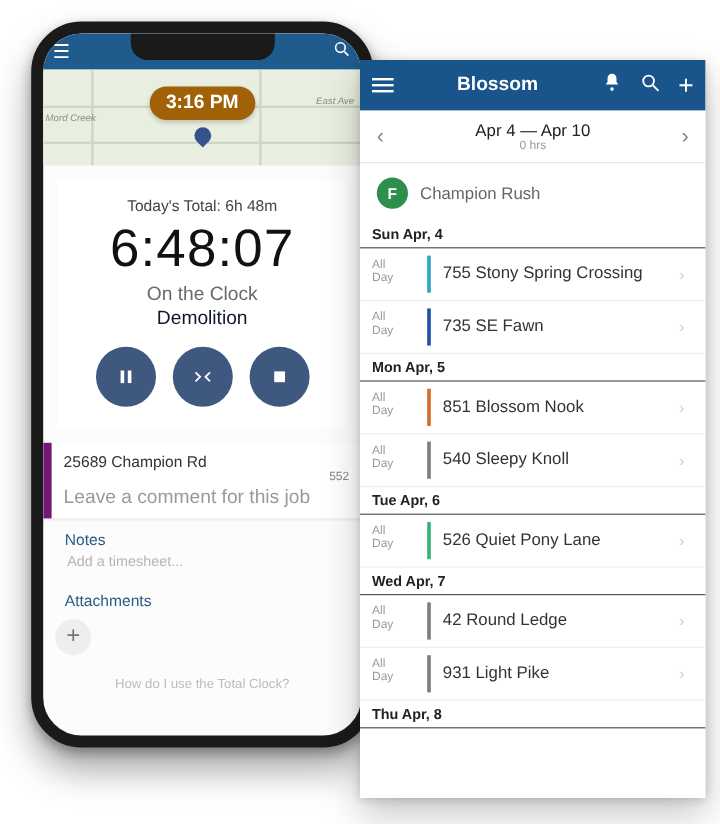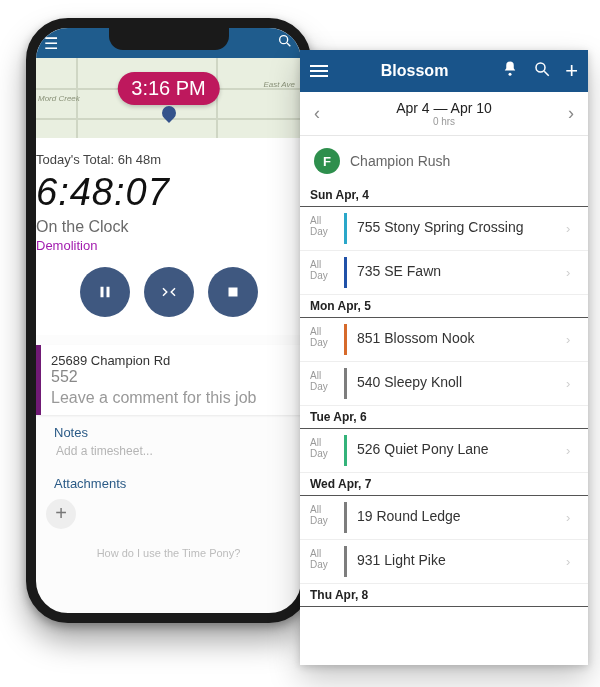"3:16 PM" .timepill { background: #be185d -> #a16207; font-size: 20px -> 16px; font-weight: 400 -> 700 }
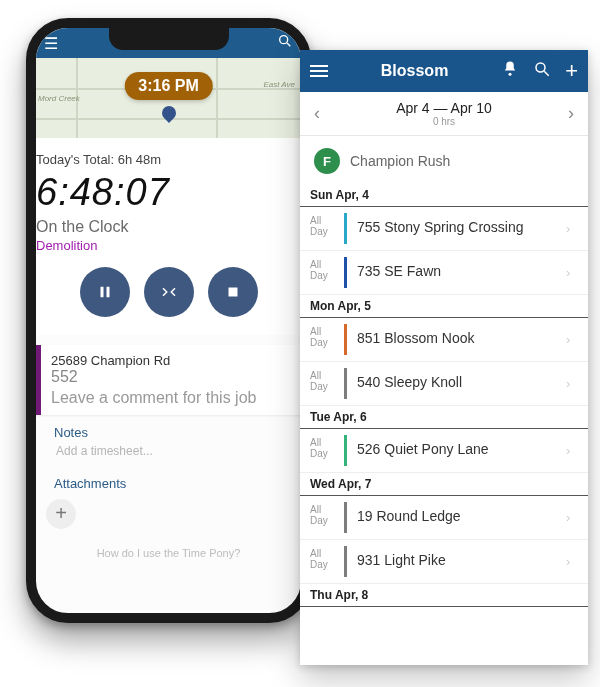"Today's Total: 6h 48m" .clockcard { margin: 0 -> 12px; text-align: left -> center }
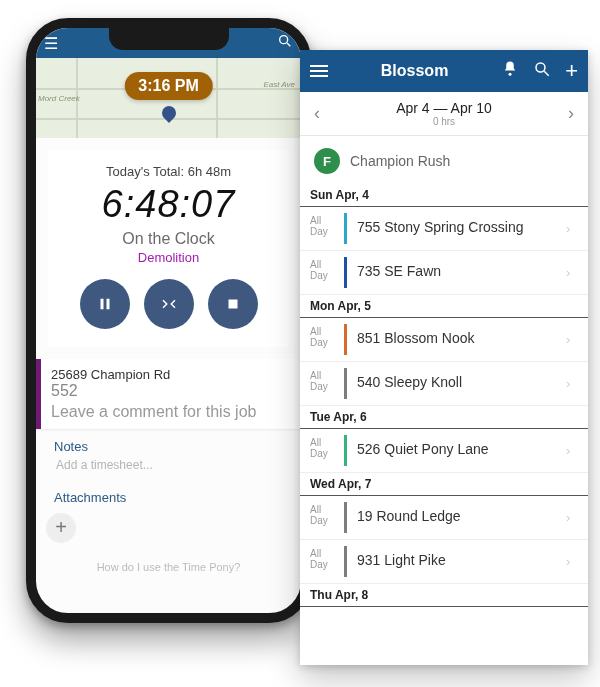"6:48:07" .bigtime { font-size: 38px -> 44px; font-style: italic -> none }
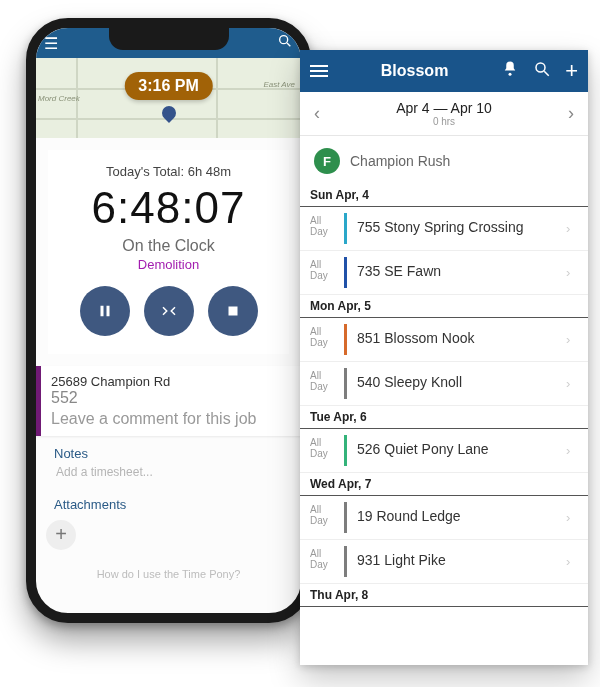"All Day" .evt .allday { width: 44px -> 56px }
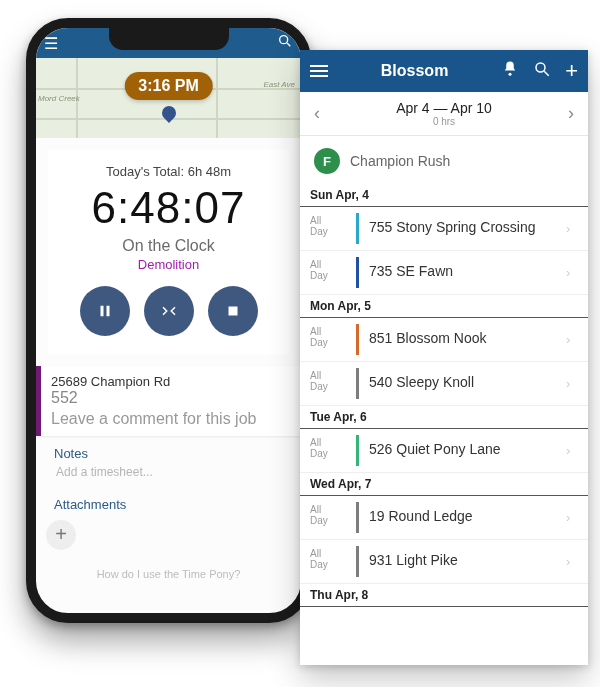"Demolition" .subtask { color: #a21caf -> #0f172a; font-size: 13px -> 16px }
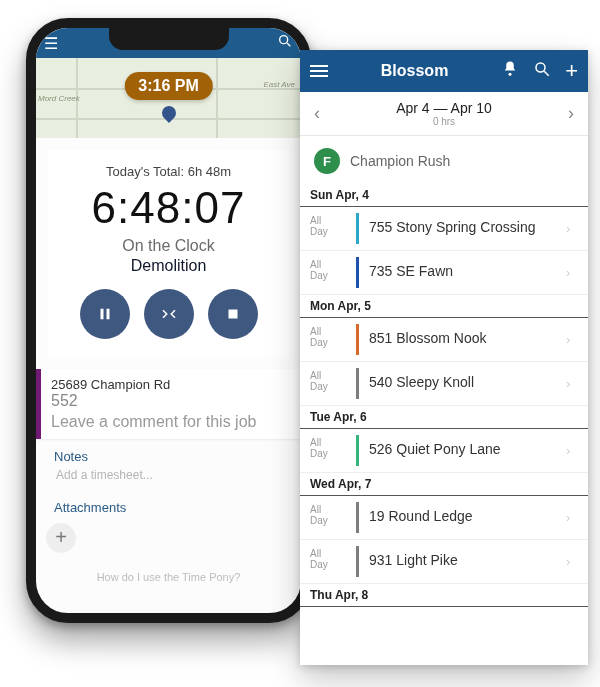"25689 Champion Rd" .jobcard { border-left: 5px solid #701a75 -> 7px solid #701a75 }
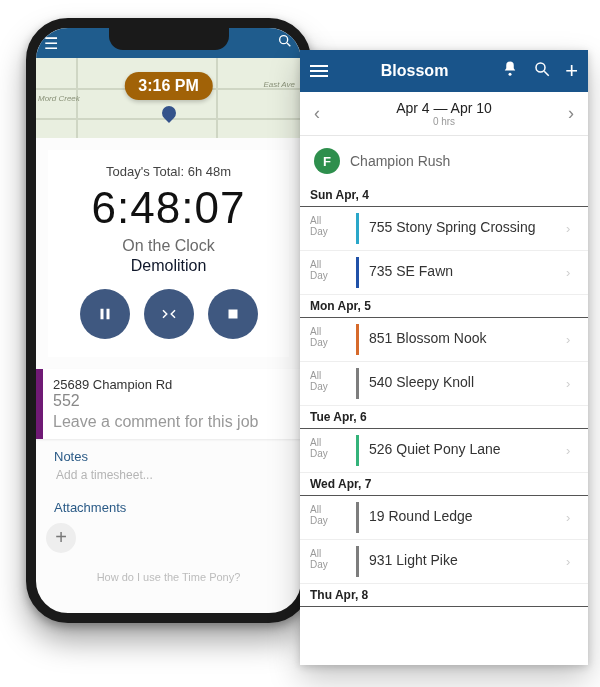"552" .jobnum { font-size: 16px -> 10px; text-align: none -> right }
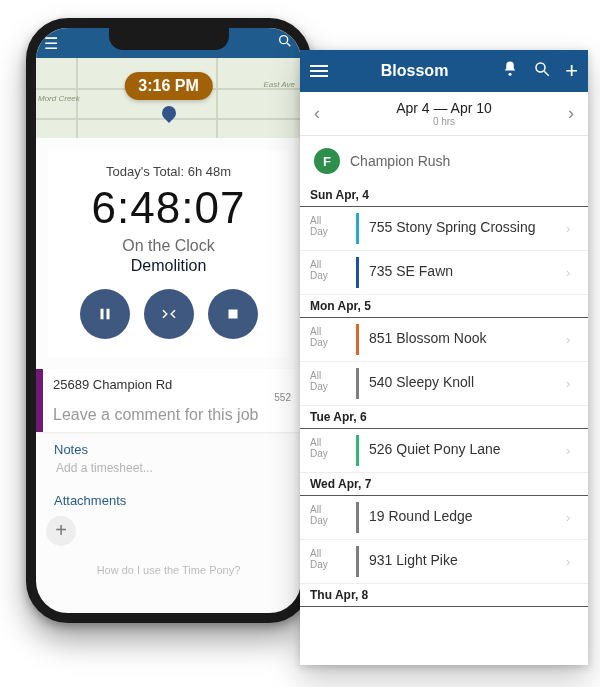"19 Round Ledge" div.etxt { text: 19 -> 42 }
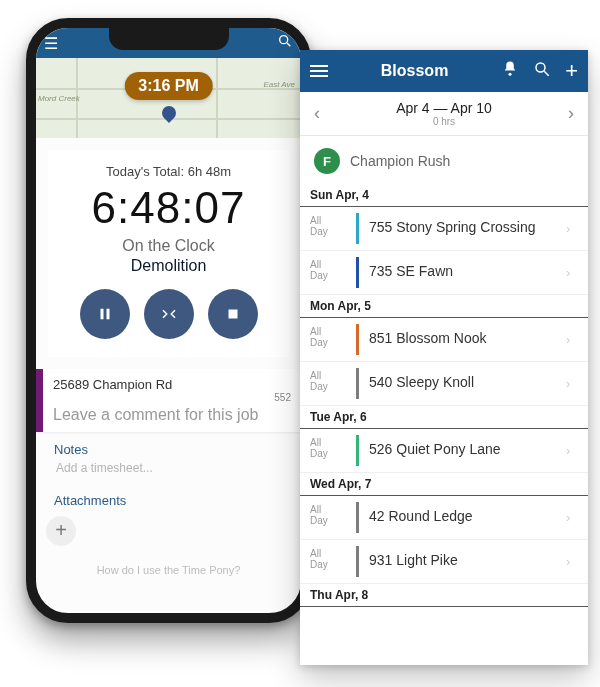"How do I use the" div.helptxt { text: Time Pony -> Total Clock }
